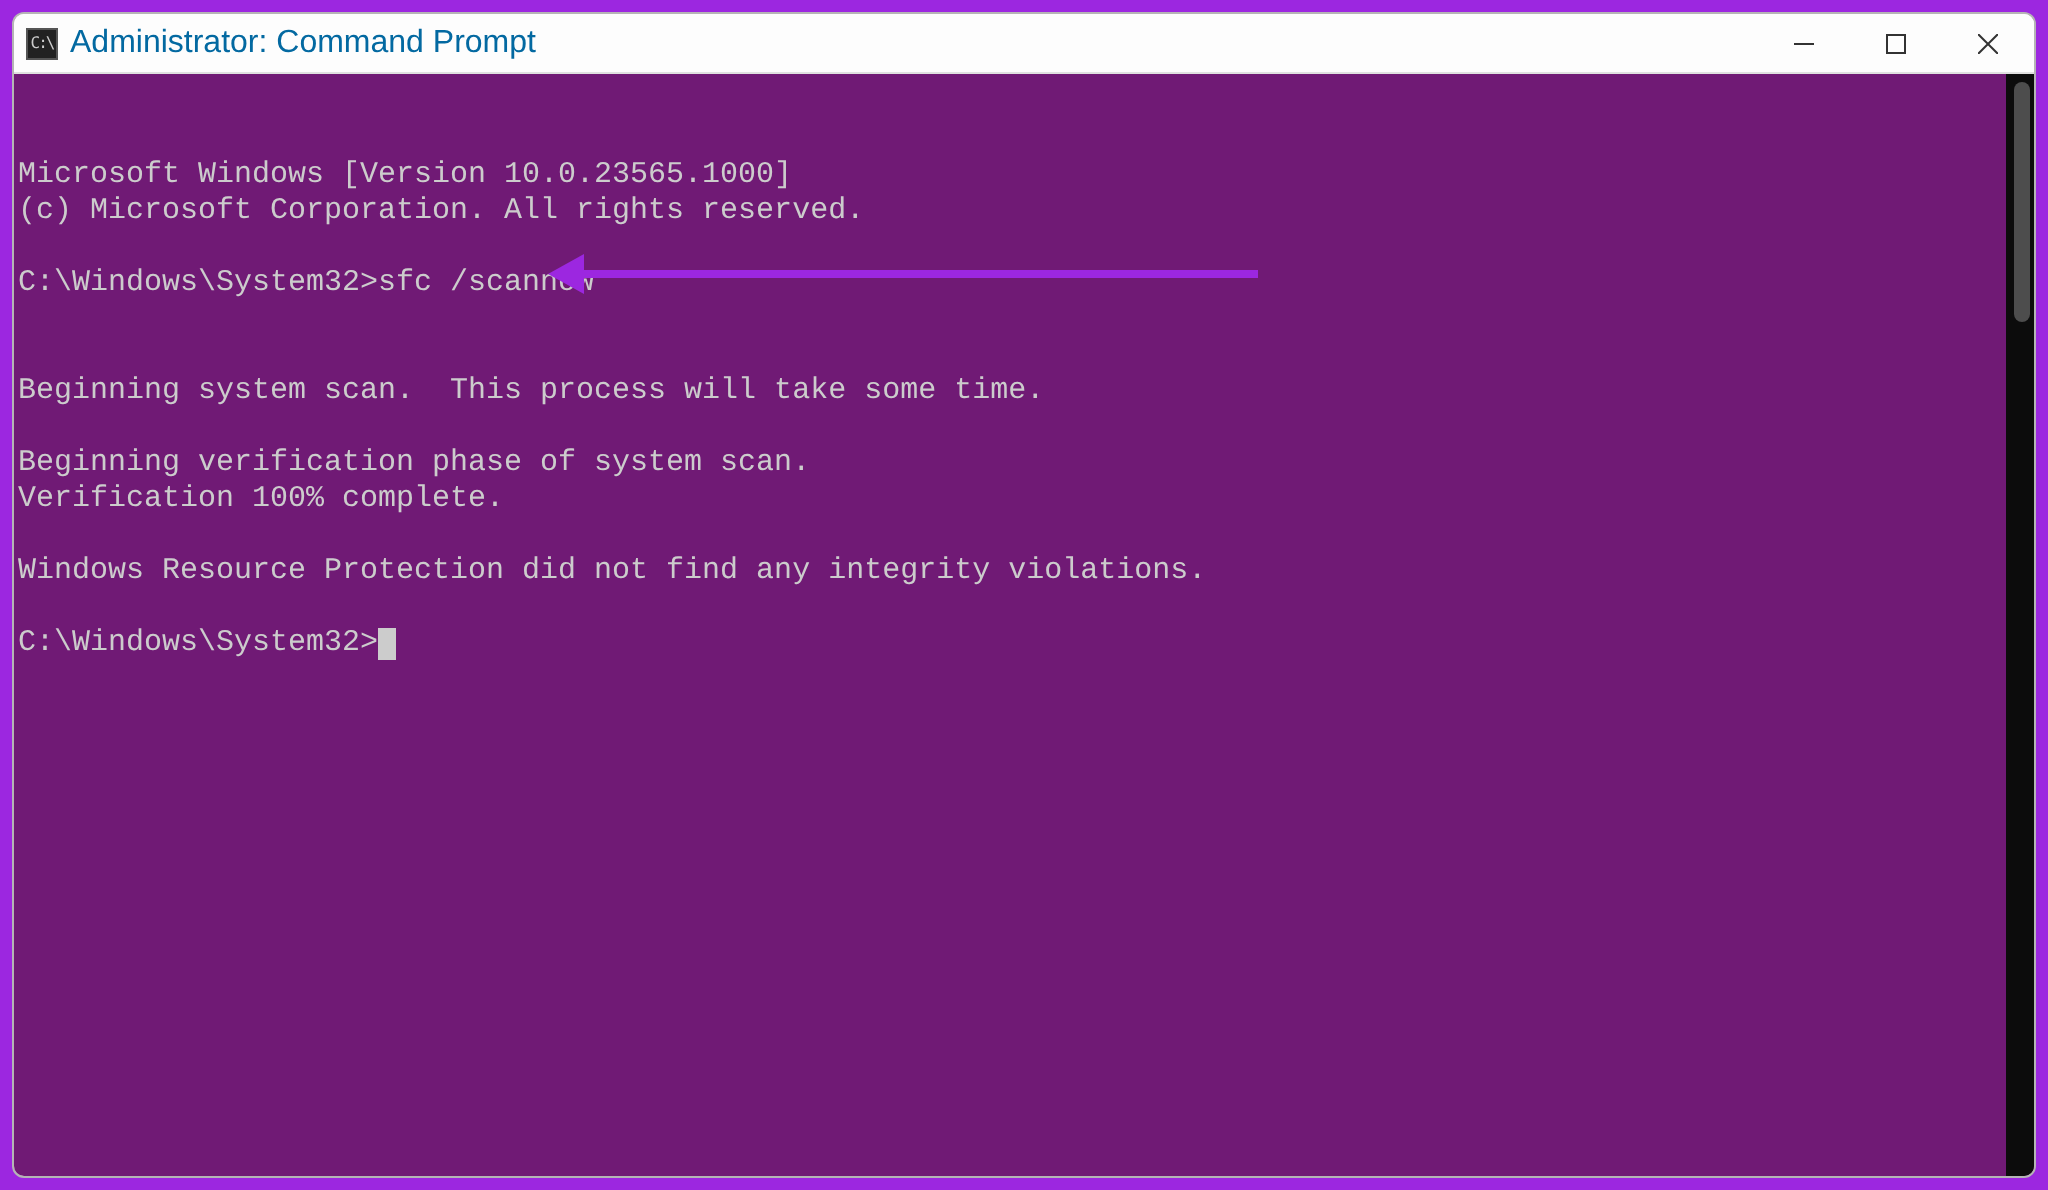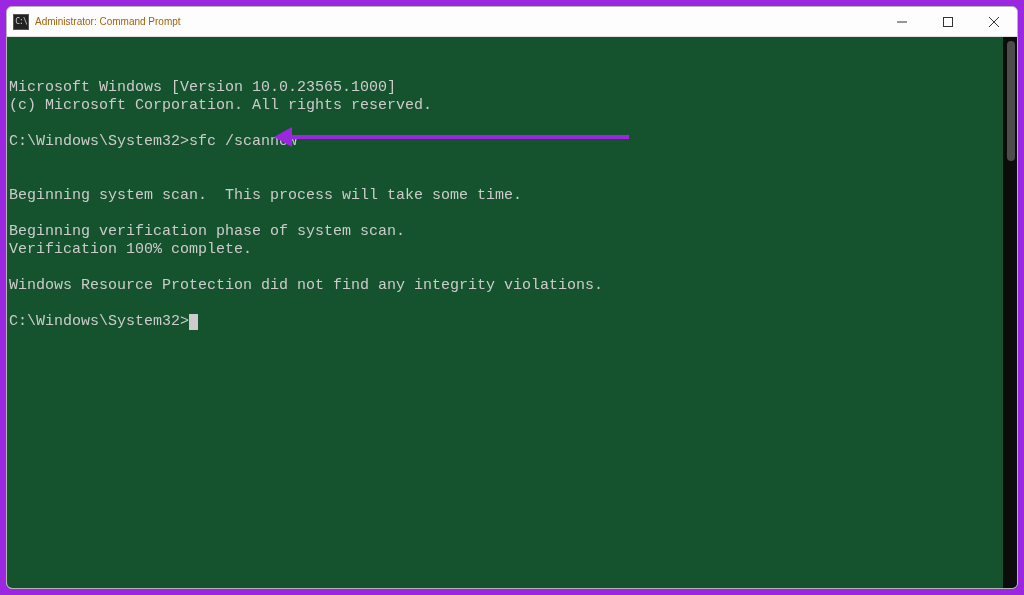"Administrator: Command Prompt" .window-title { color: #a16207 -> #0369a1; font-size: 10px -> 16px }
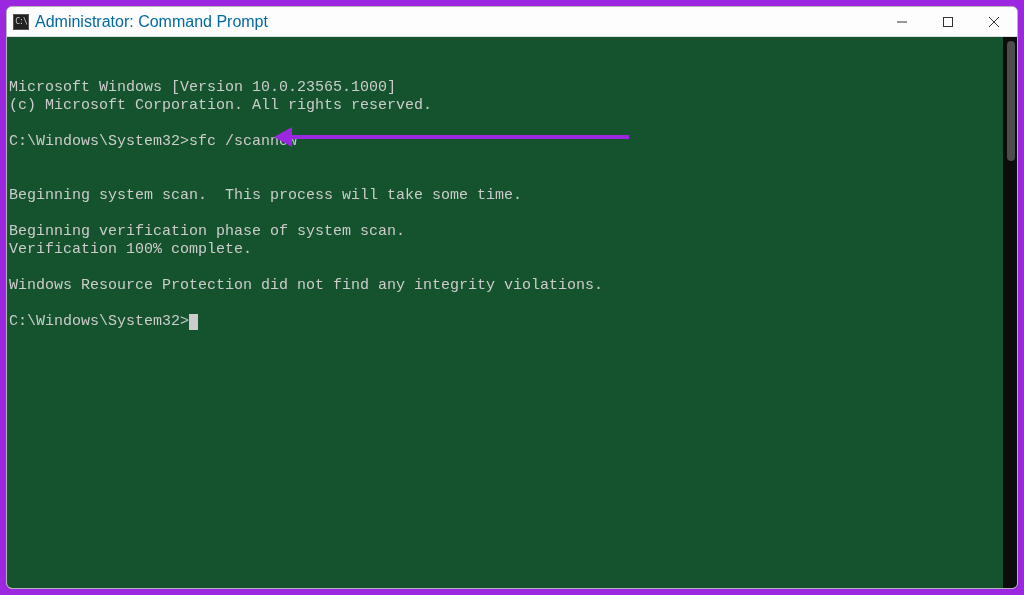"Microsoft Windows [Version" .terminal { background: #14532d -> #701a75 }
